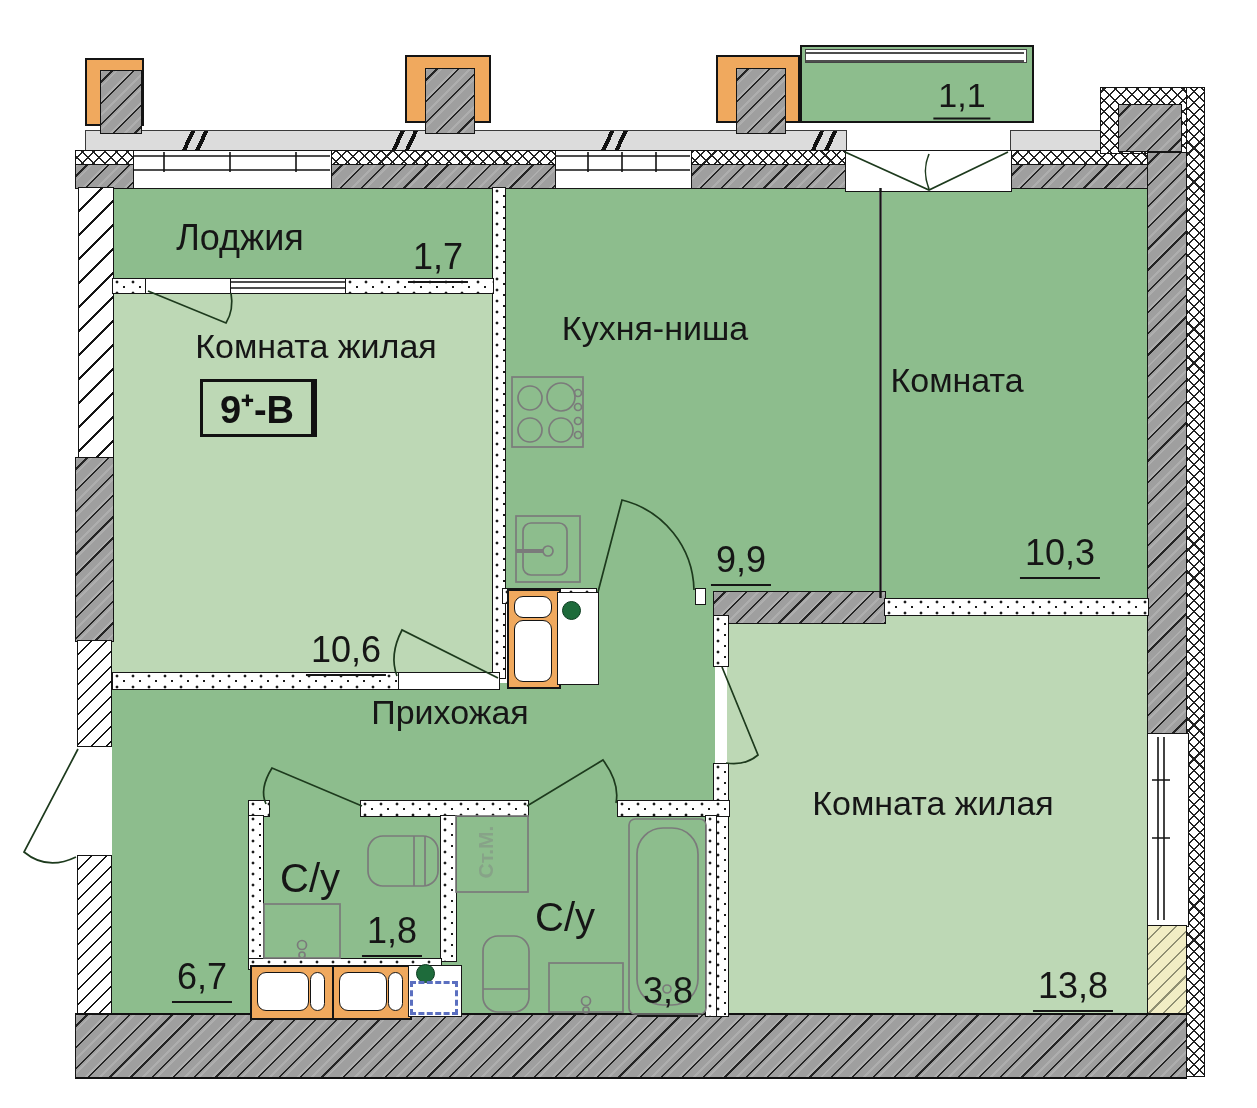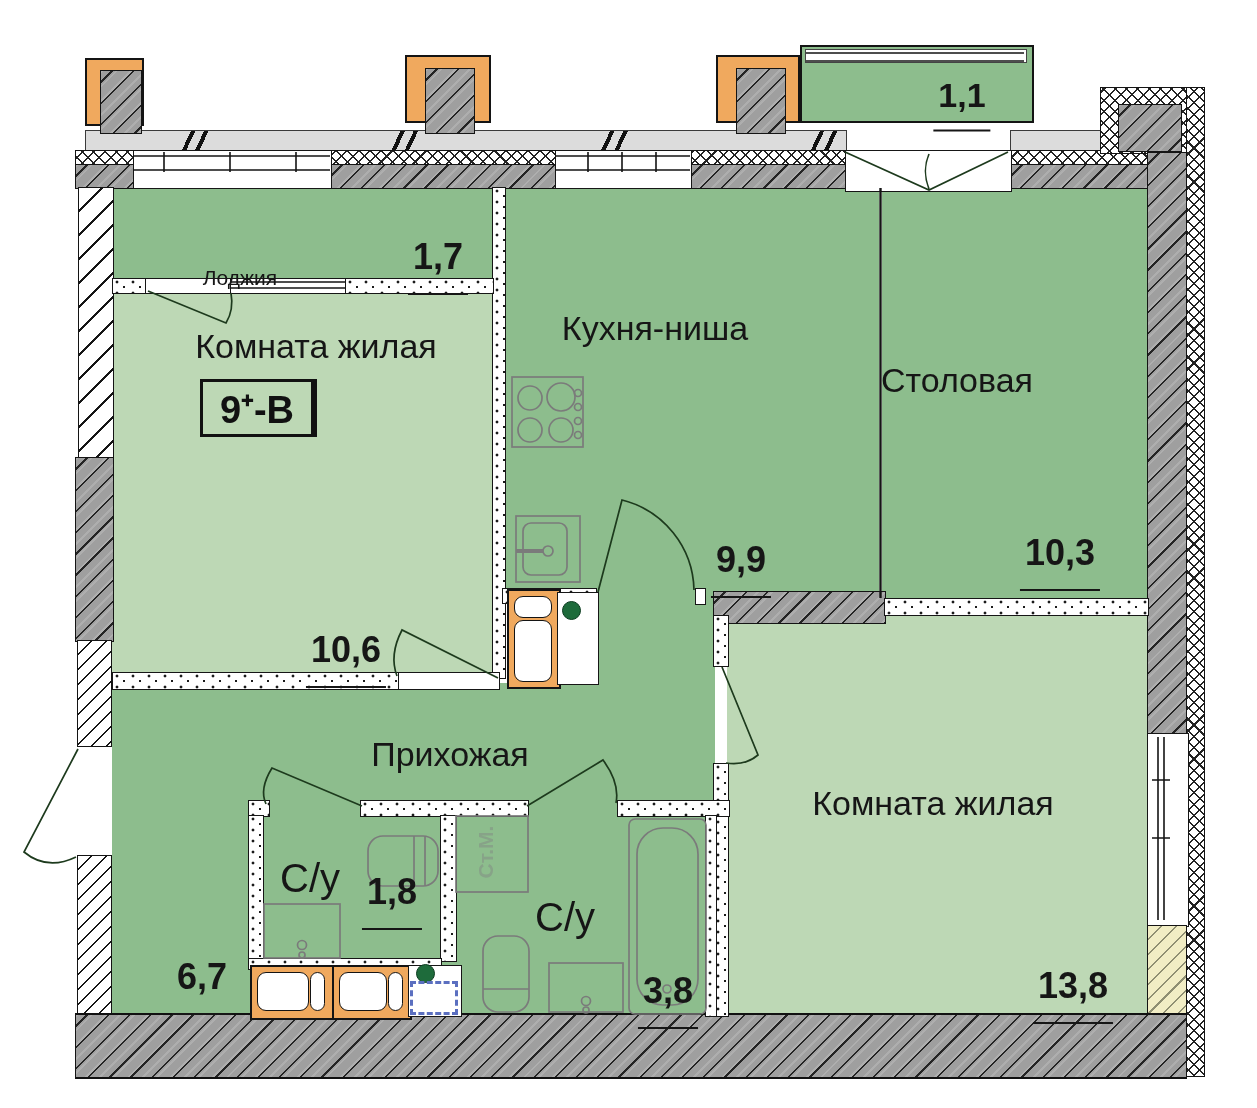"1,1" .area { font-weight: bold -> none; padding: 0 5px 16px 5px -> 0 5px 4px 5px }
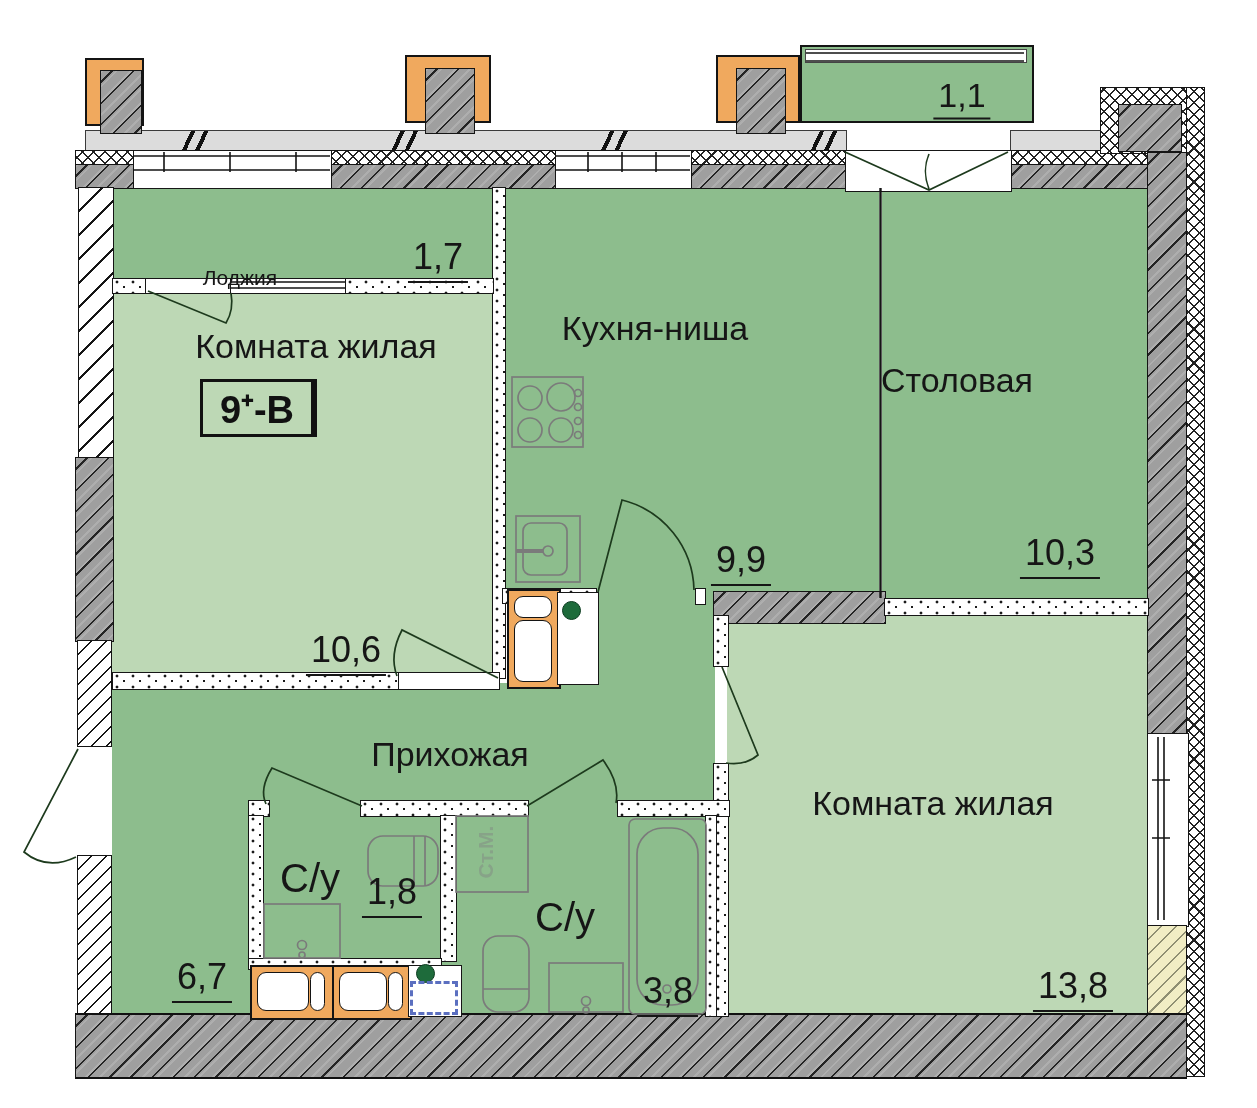"Лоджия" .fs32 { font-size: 21px -> 36px; margin-top: 40px -> none }
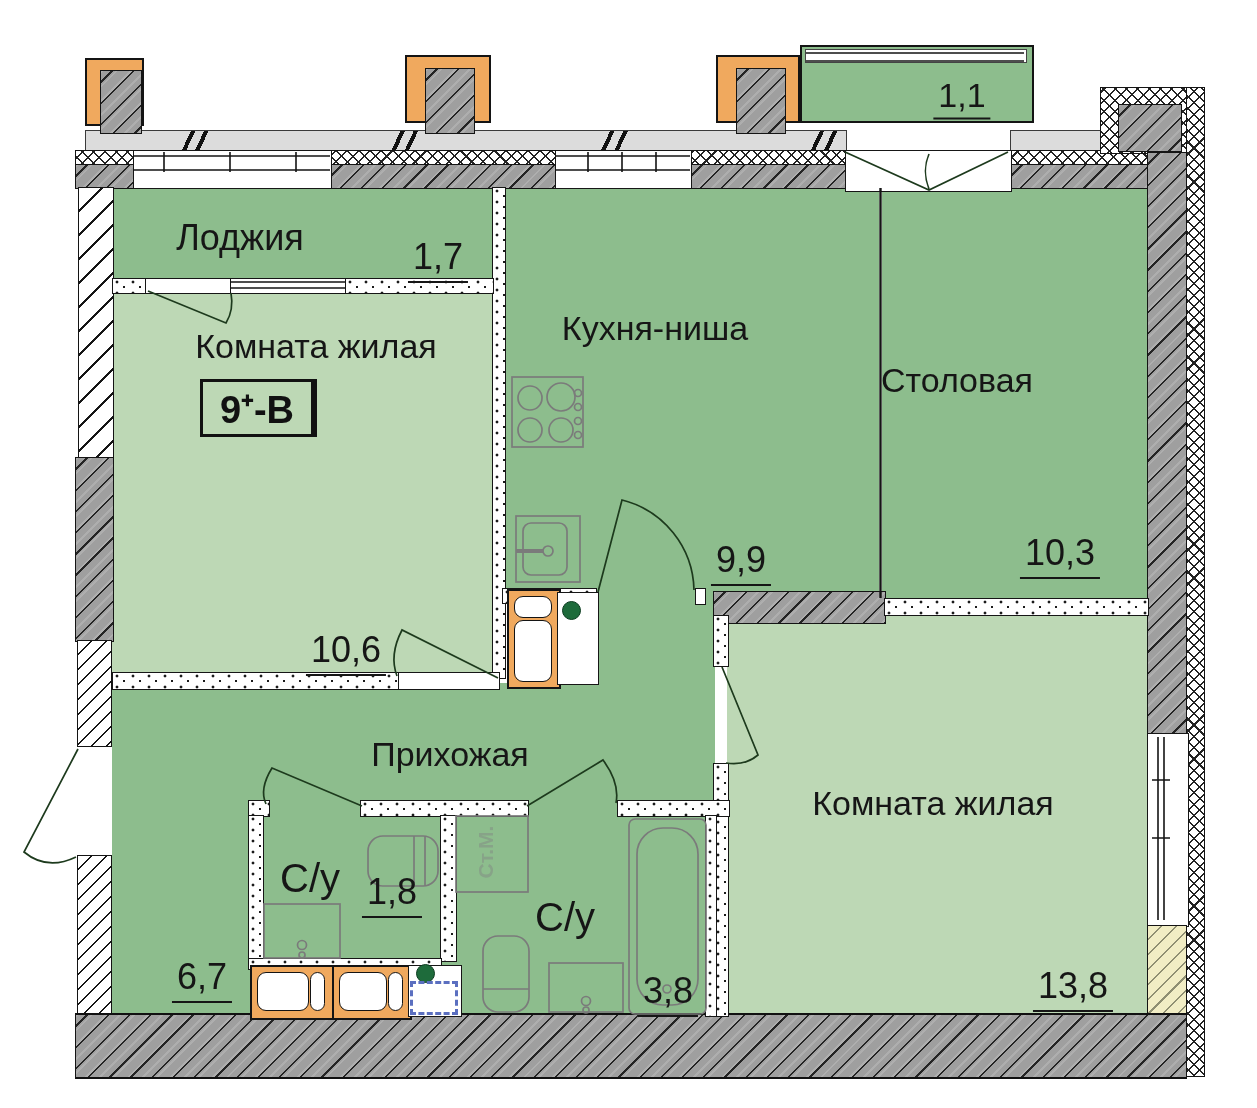"Столовая" div.lbl { text: Столовая -> Комната }
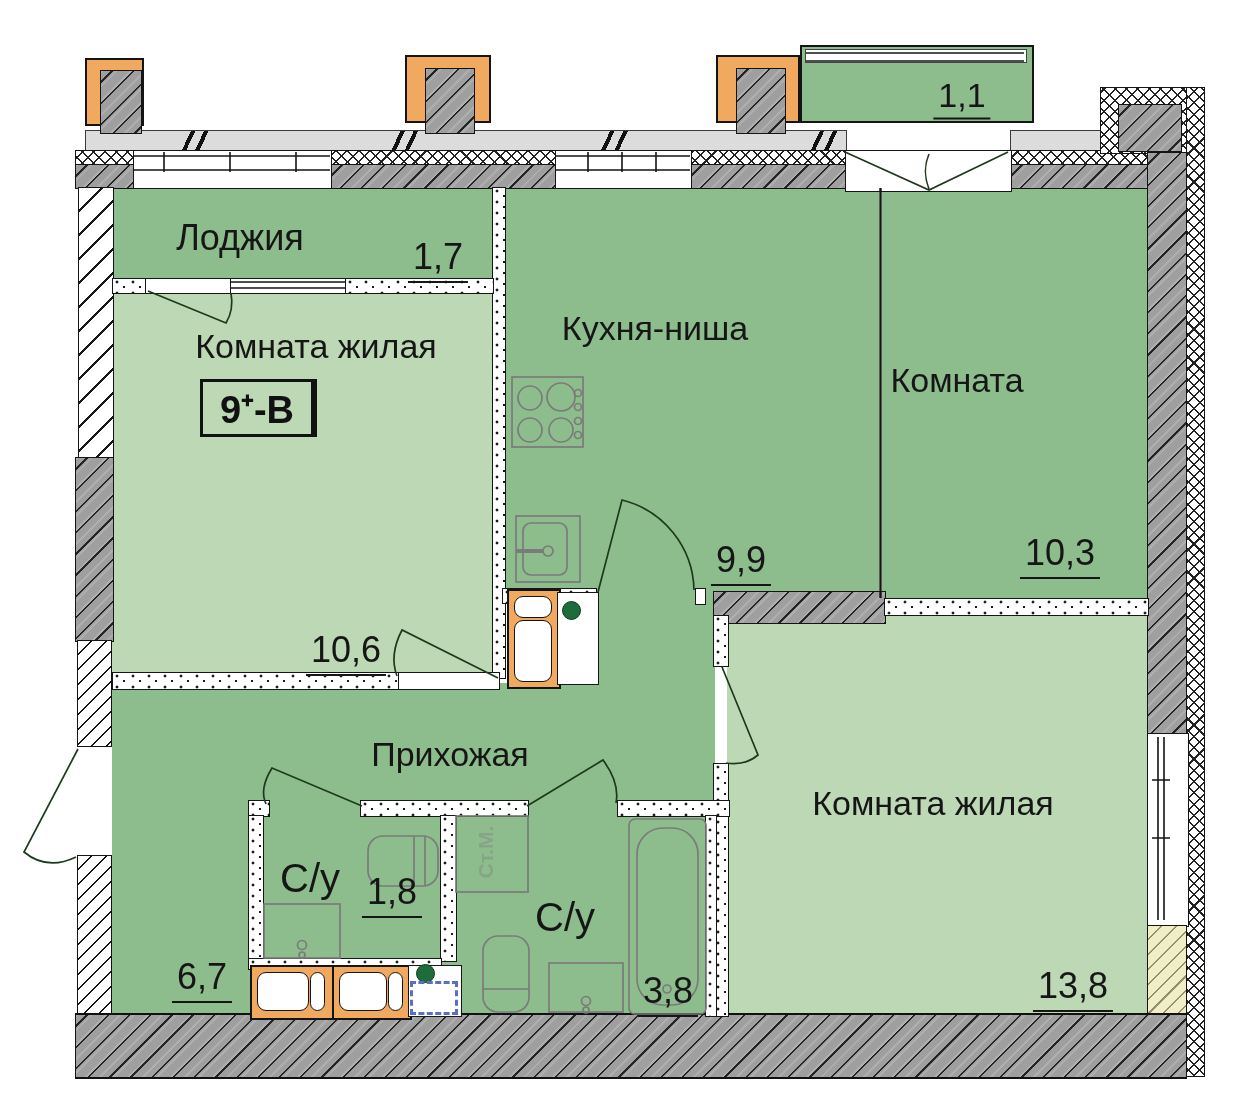"Прихожая" div.lbl { top: 754px -> 712px }
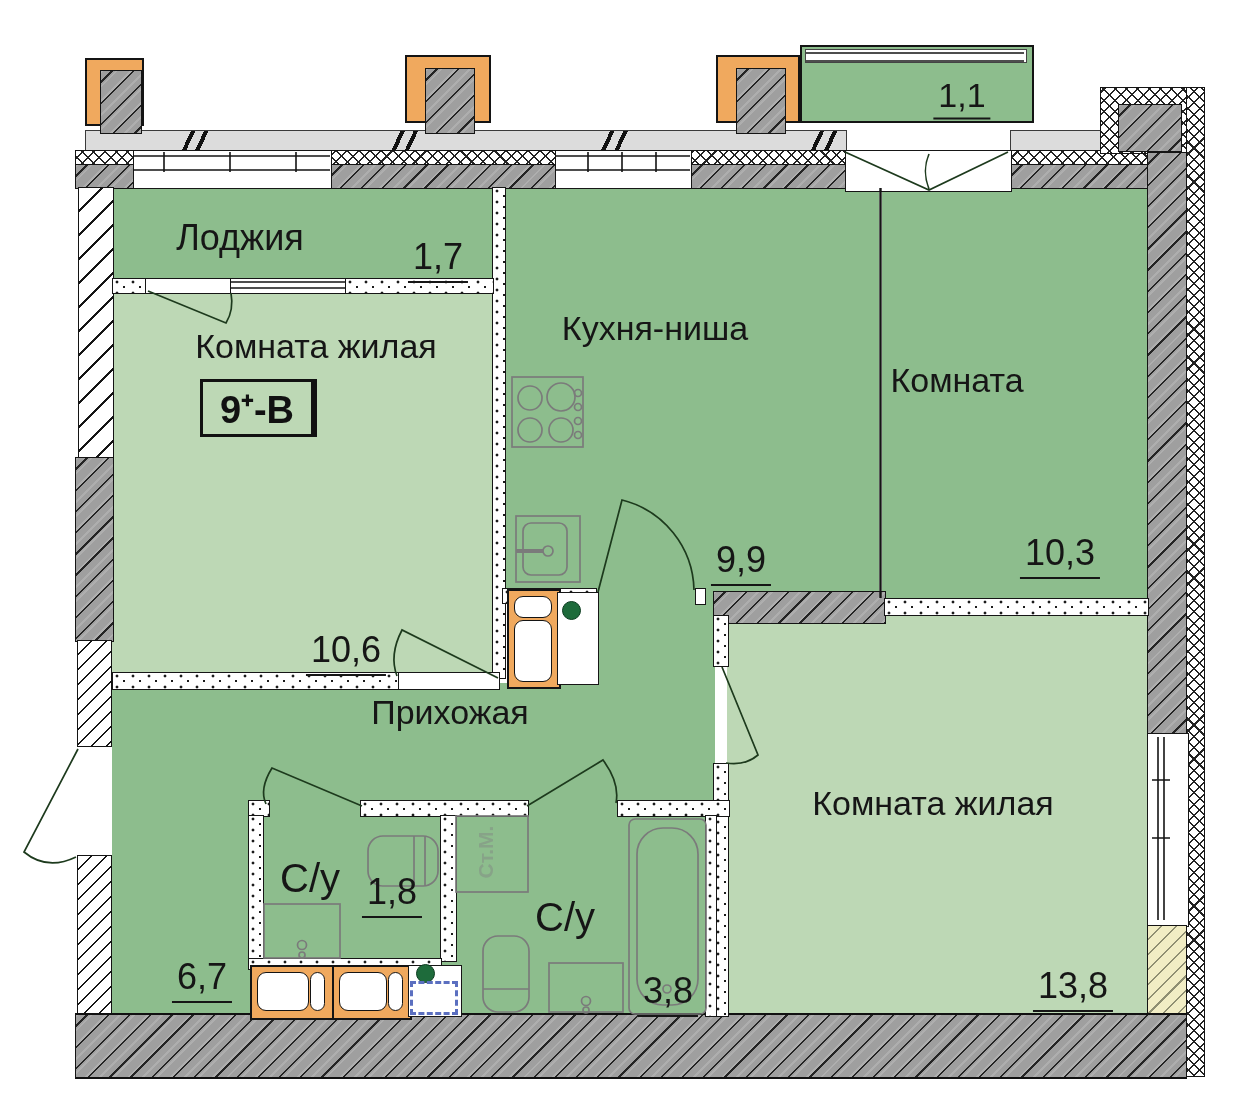"1,8" div.lbl { top: 892px -> 931px }
